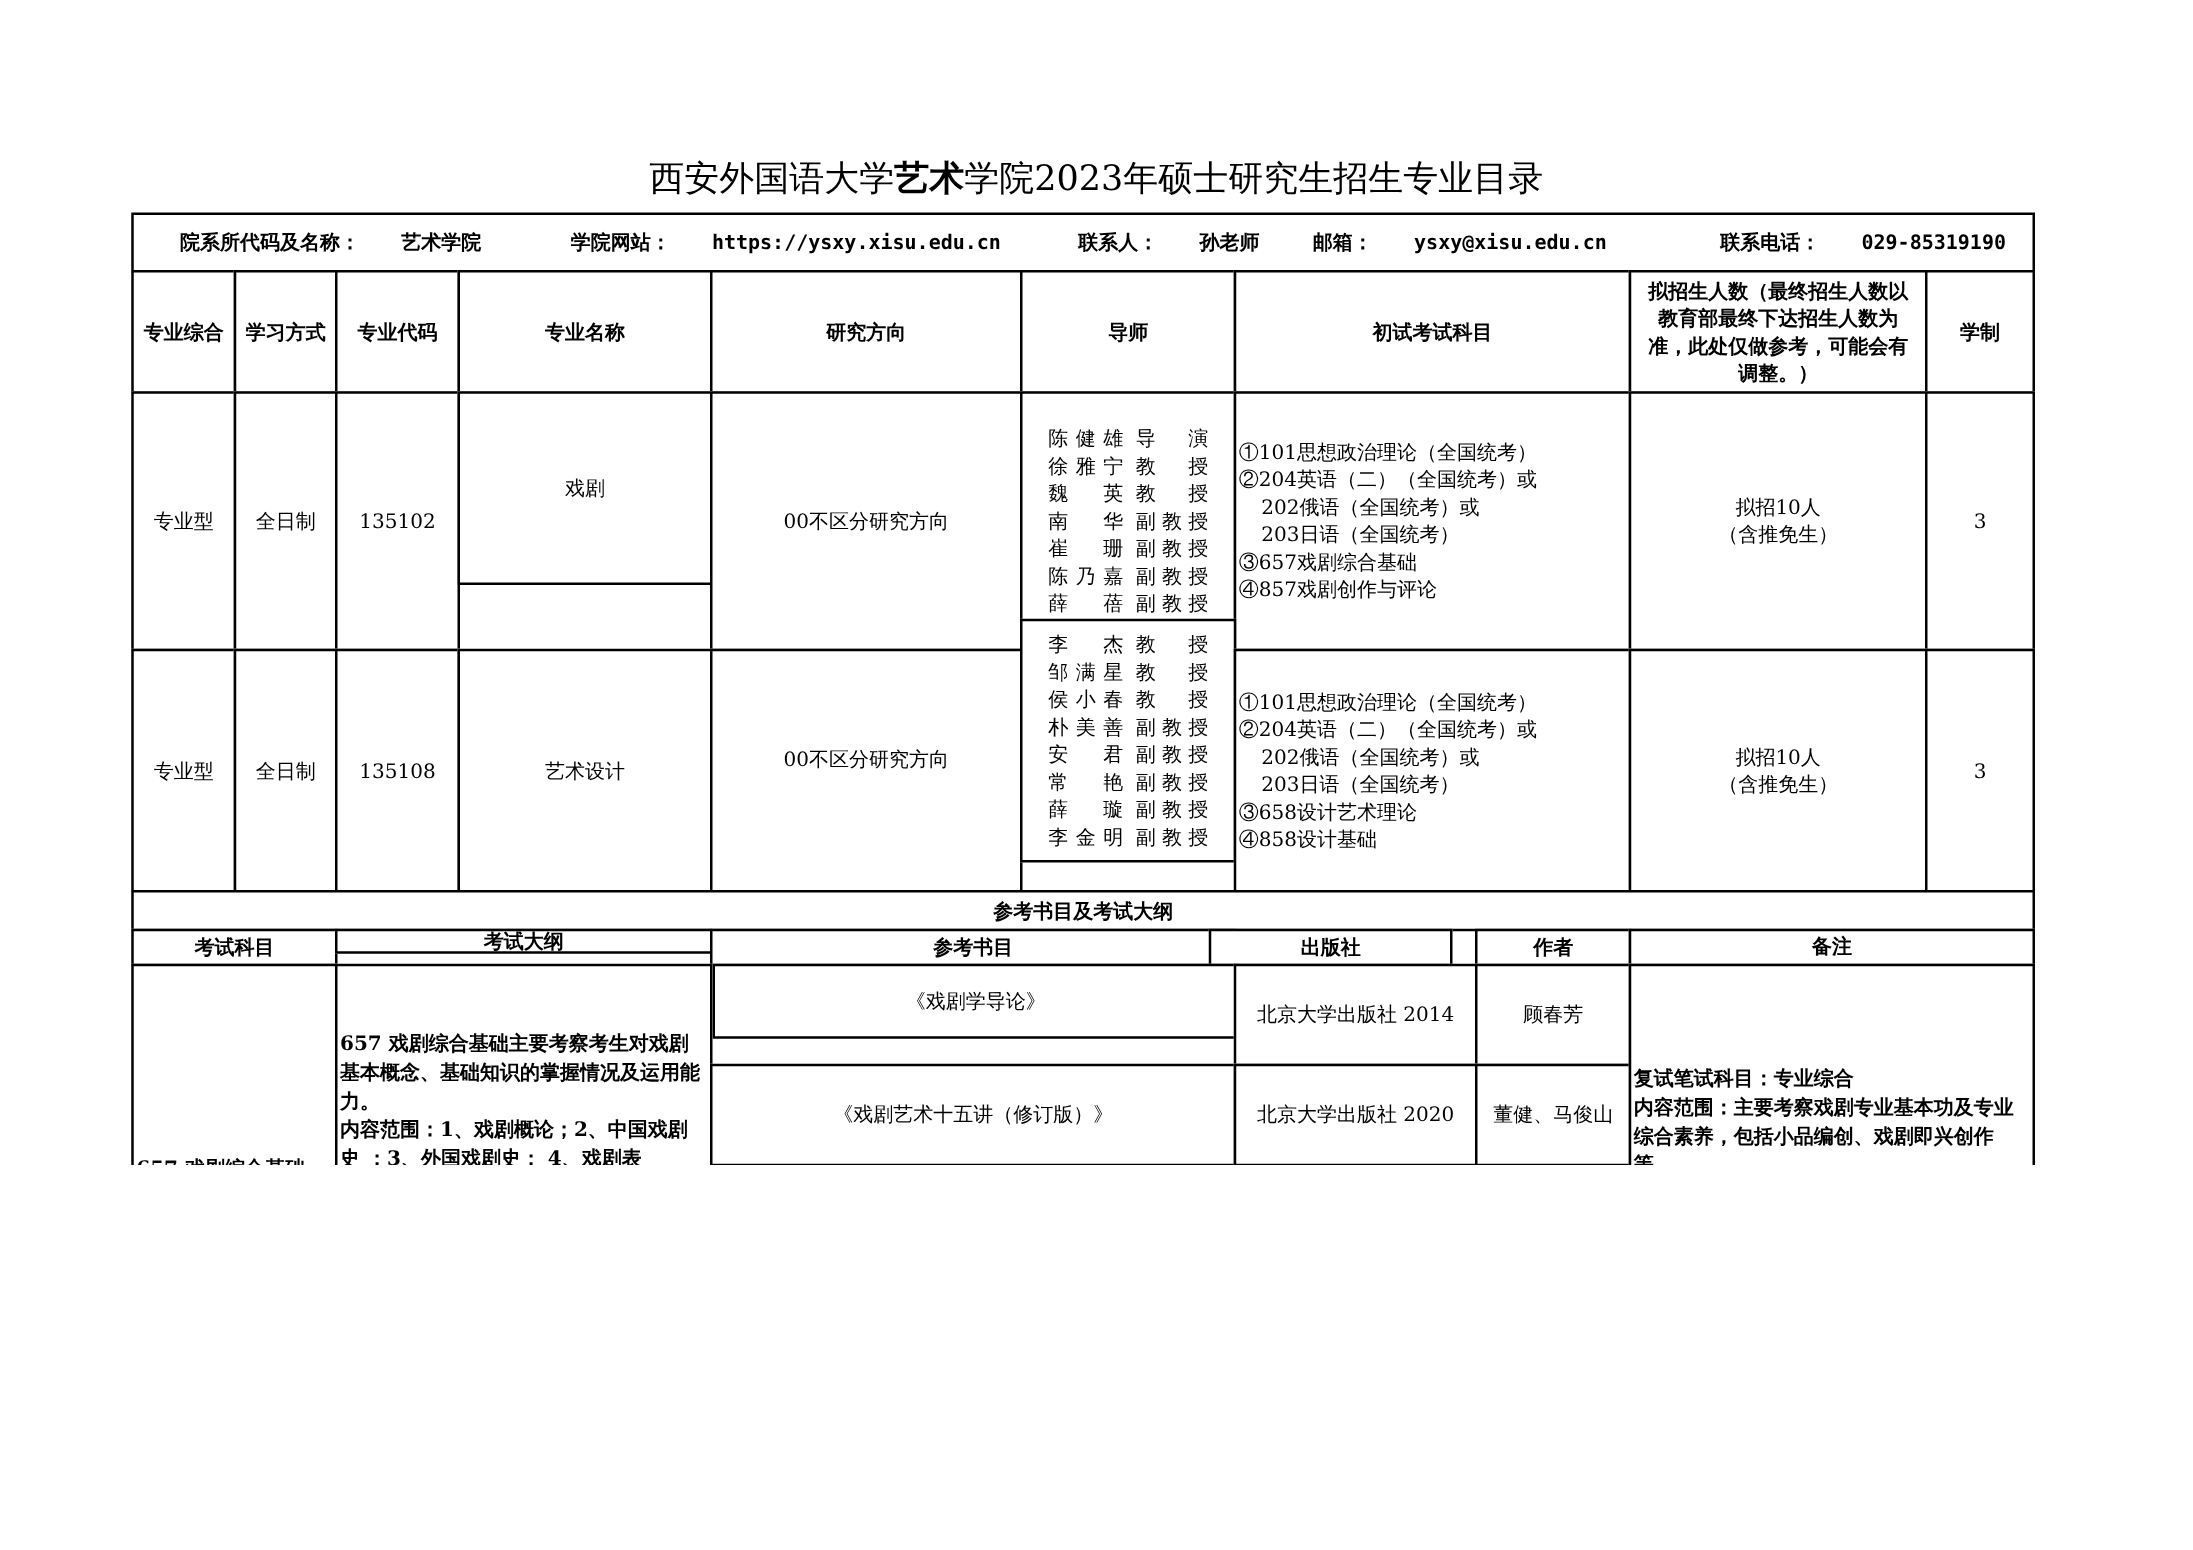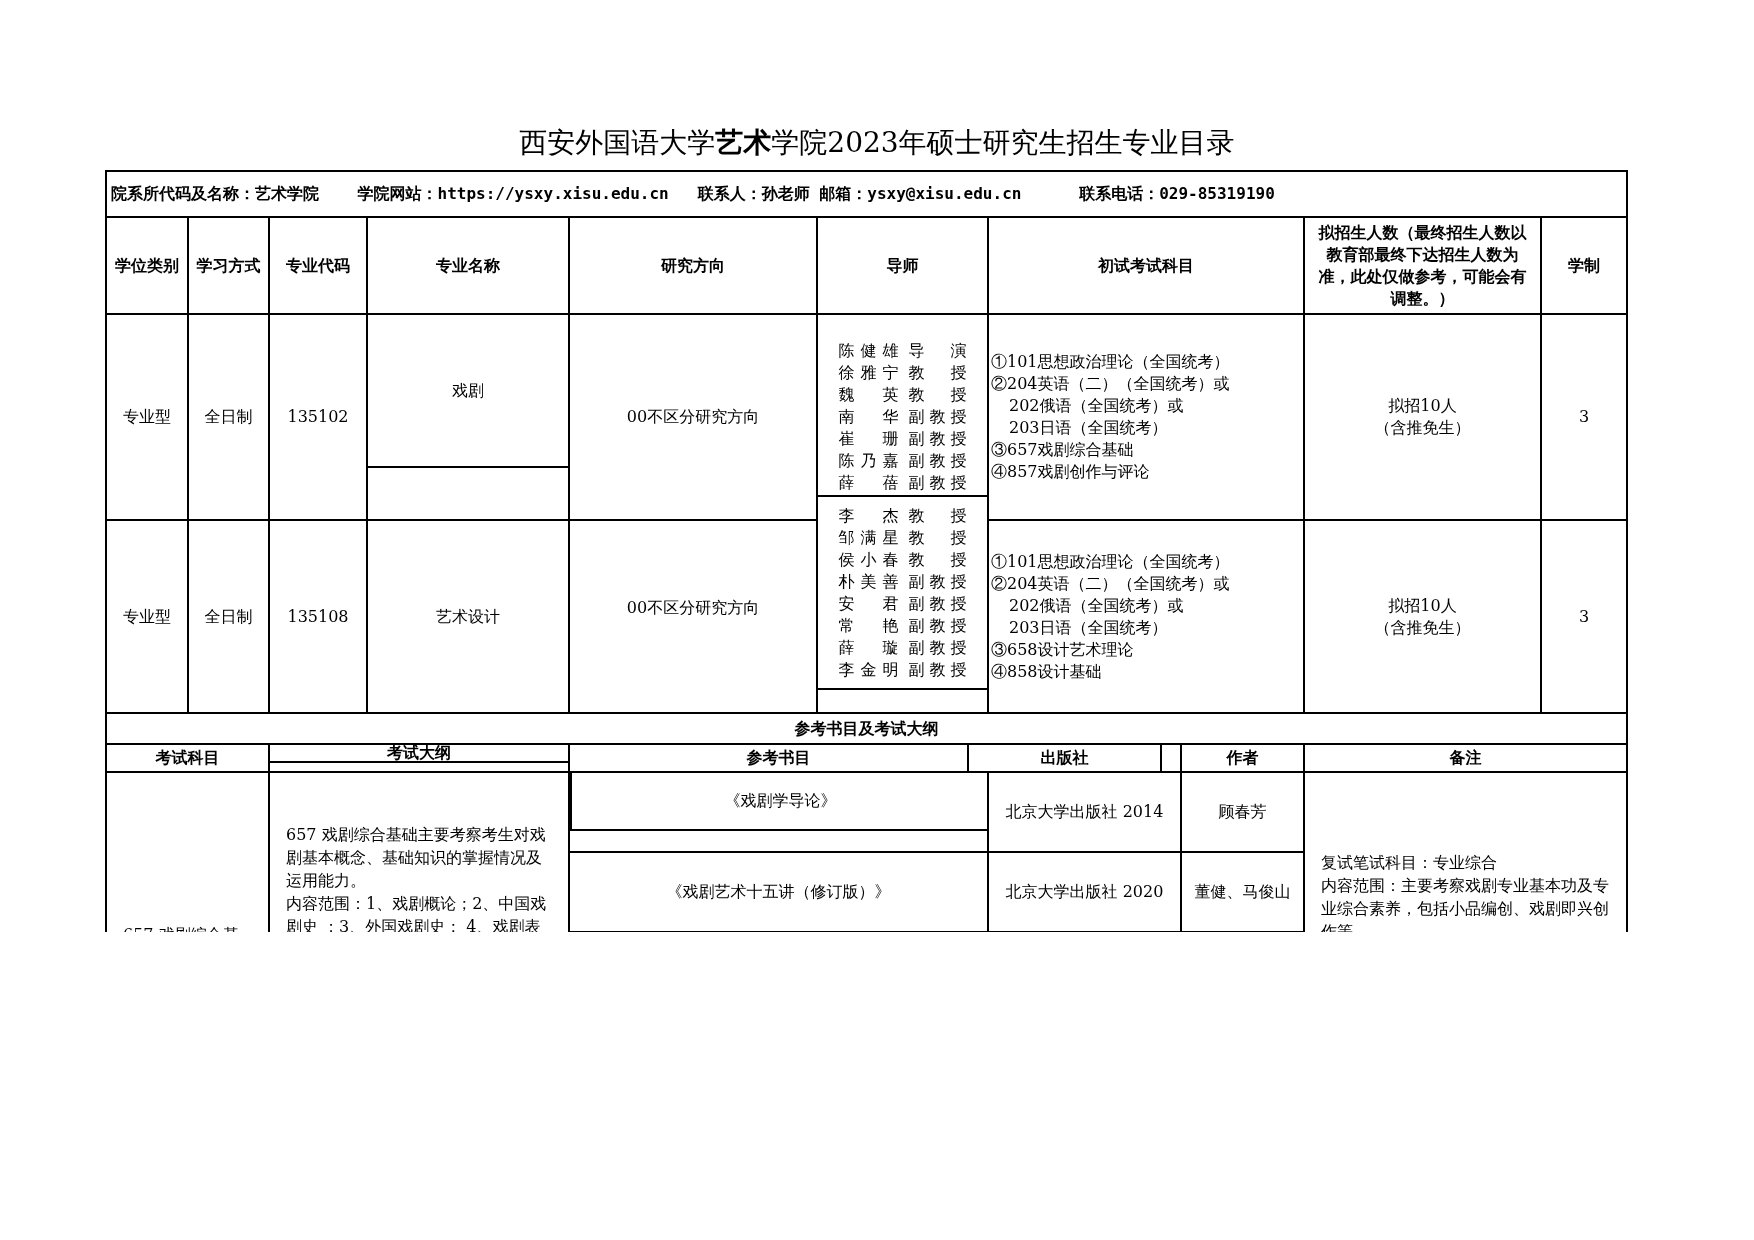"院系所代码及名称：" .info span { margin-left: none -> 33px }
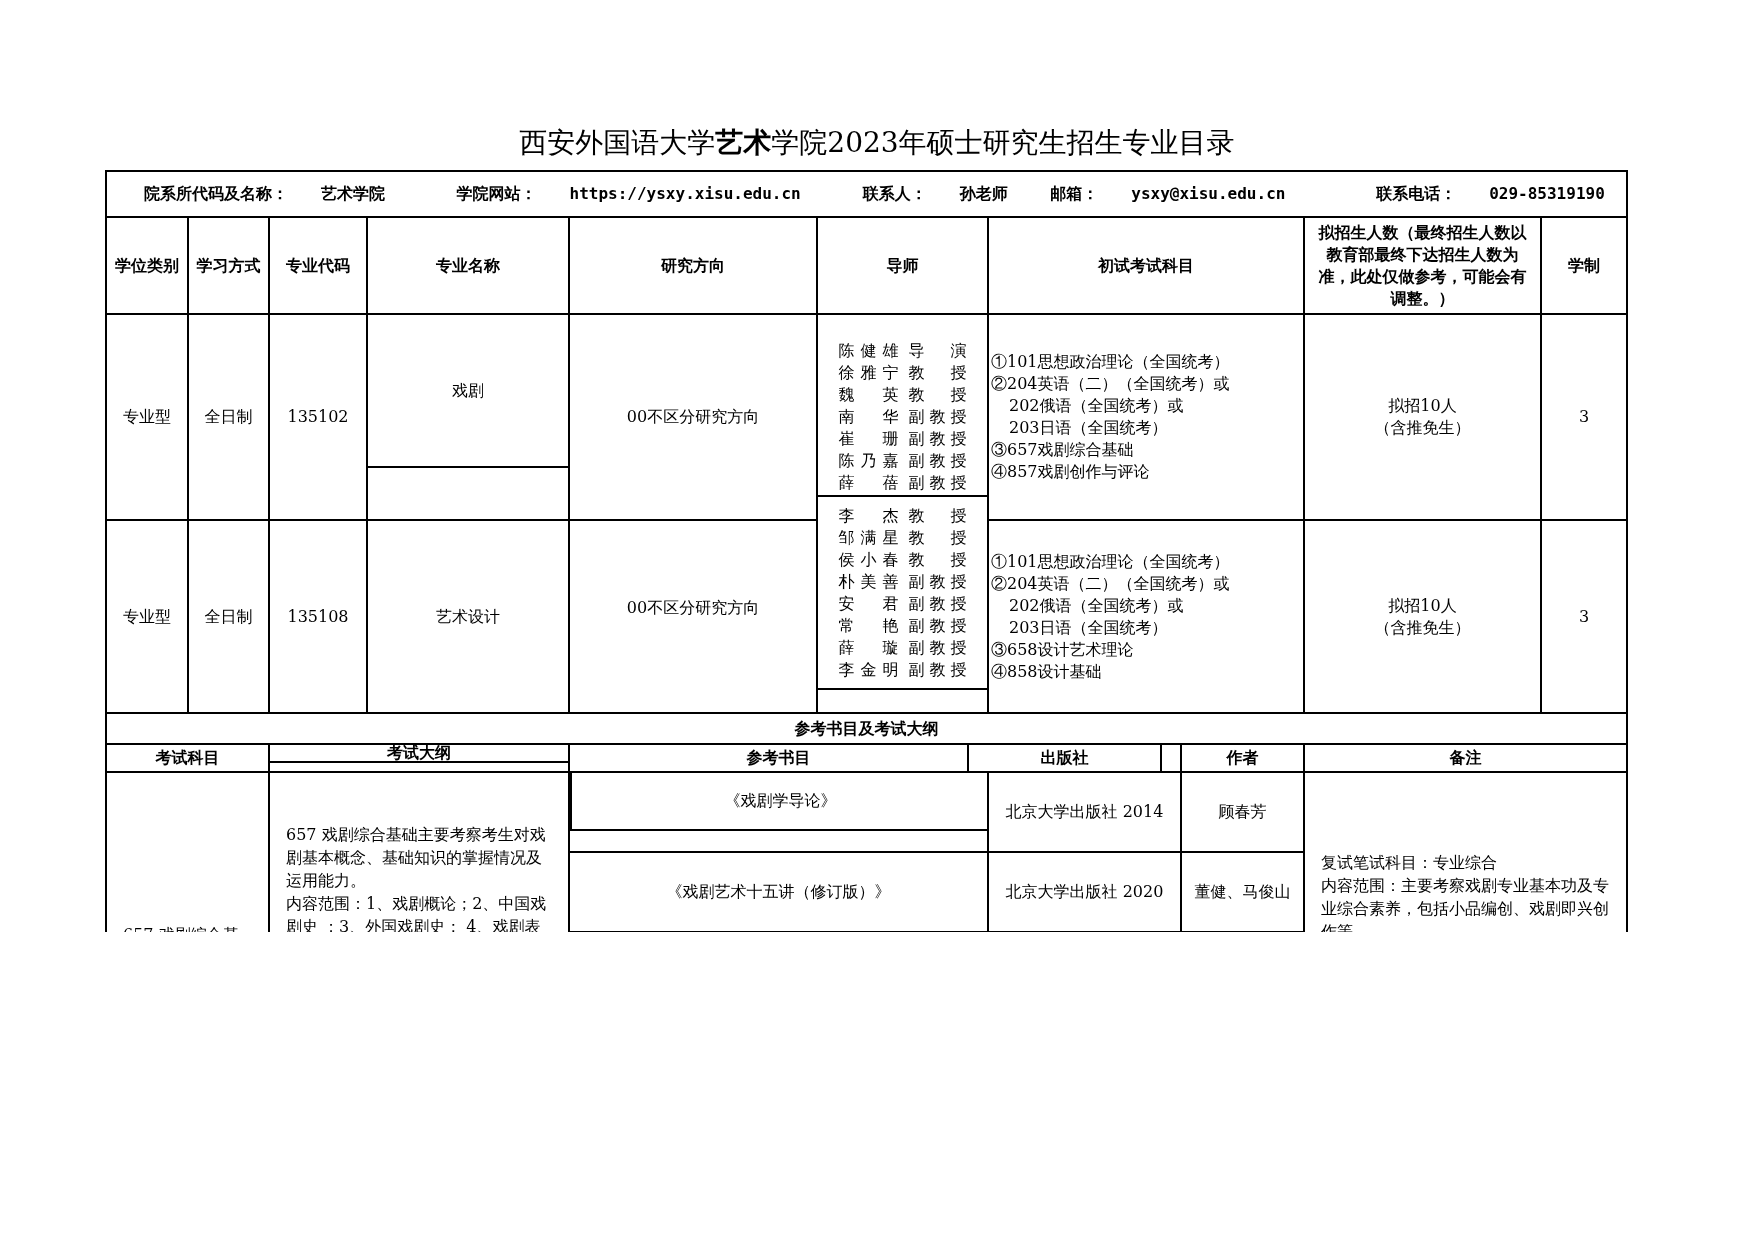"学位类别" div.cell { text: 学位类别 -> 专业综合 }
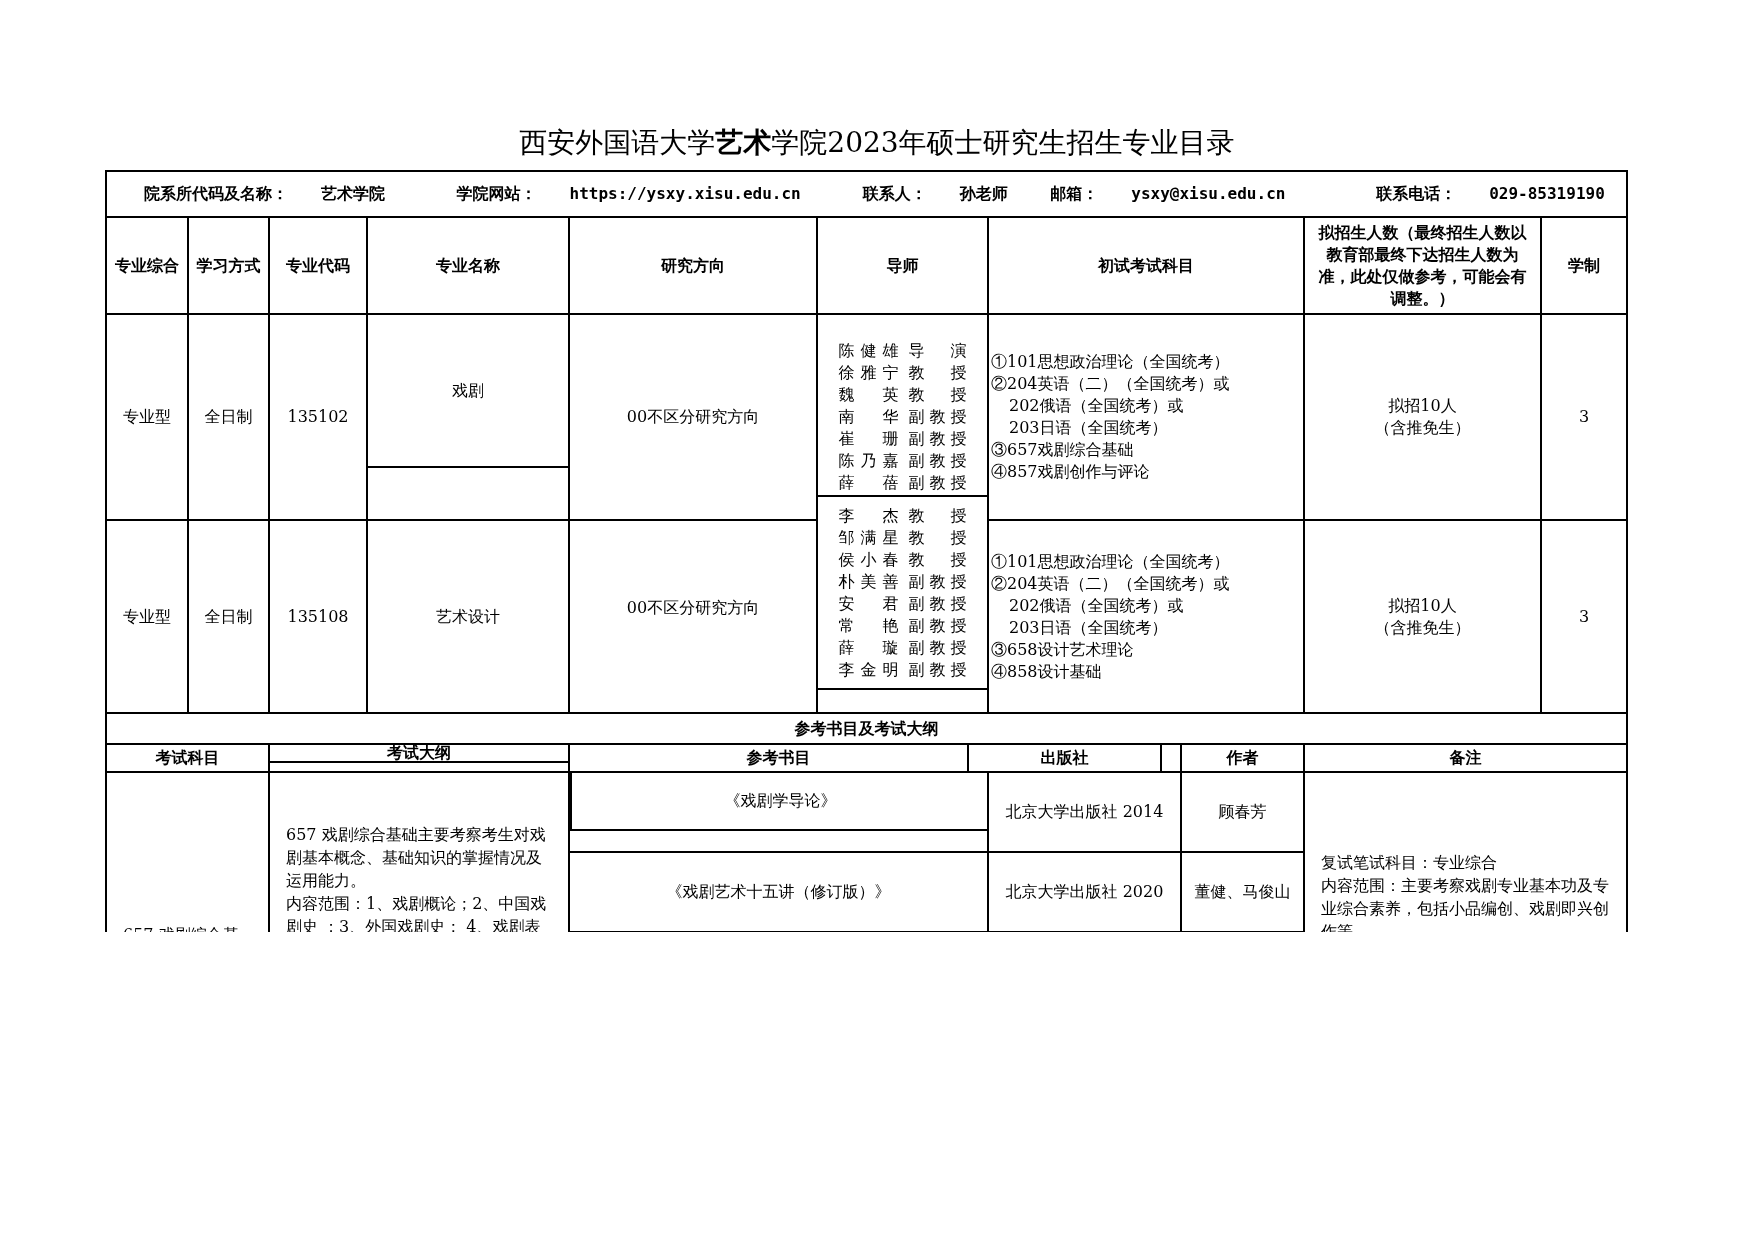"657 戏剧综合基础主要考察考生对戏剧基本概念、基础知识的掌握情况及运用能力。" .para { font-weight: none -> bold; padding: 0 16px -> 0 2px }
